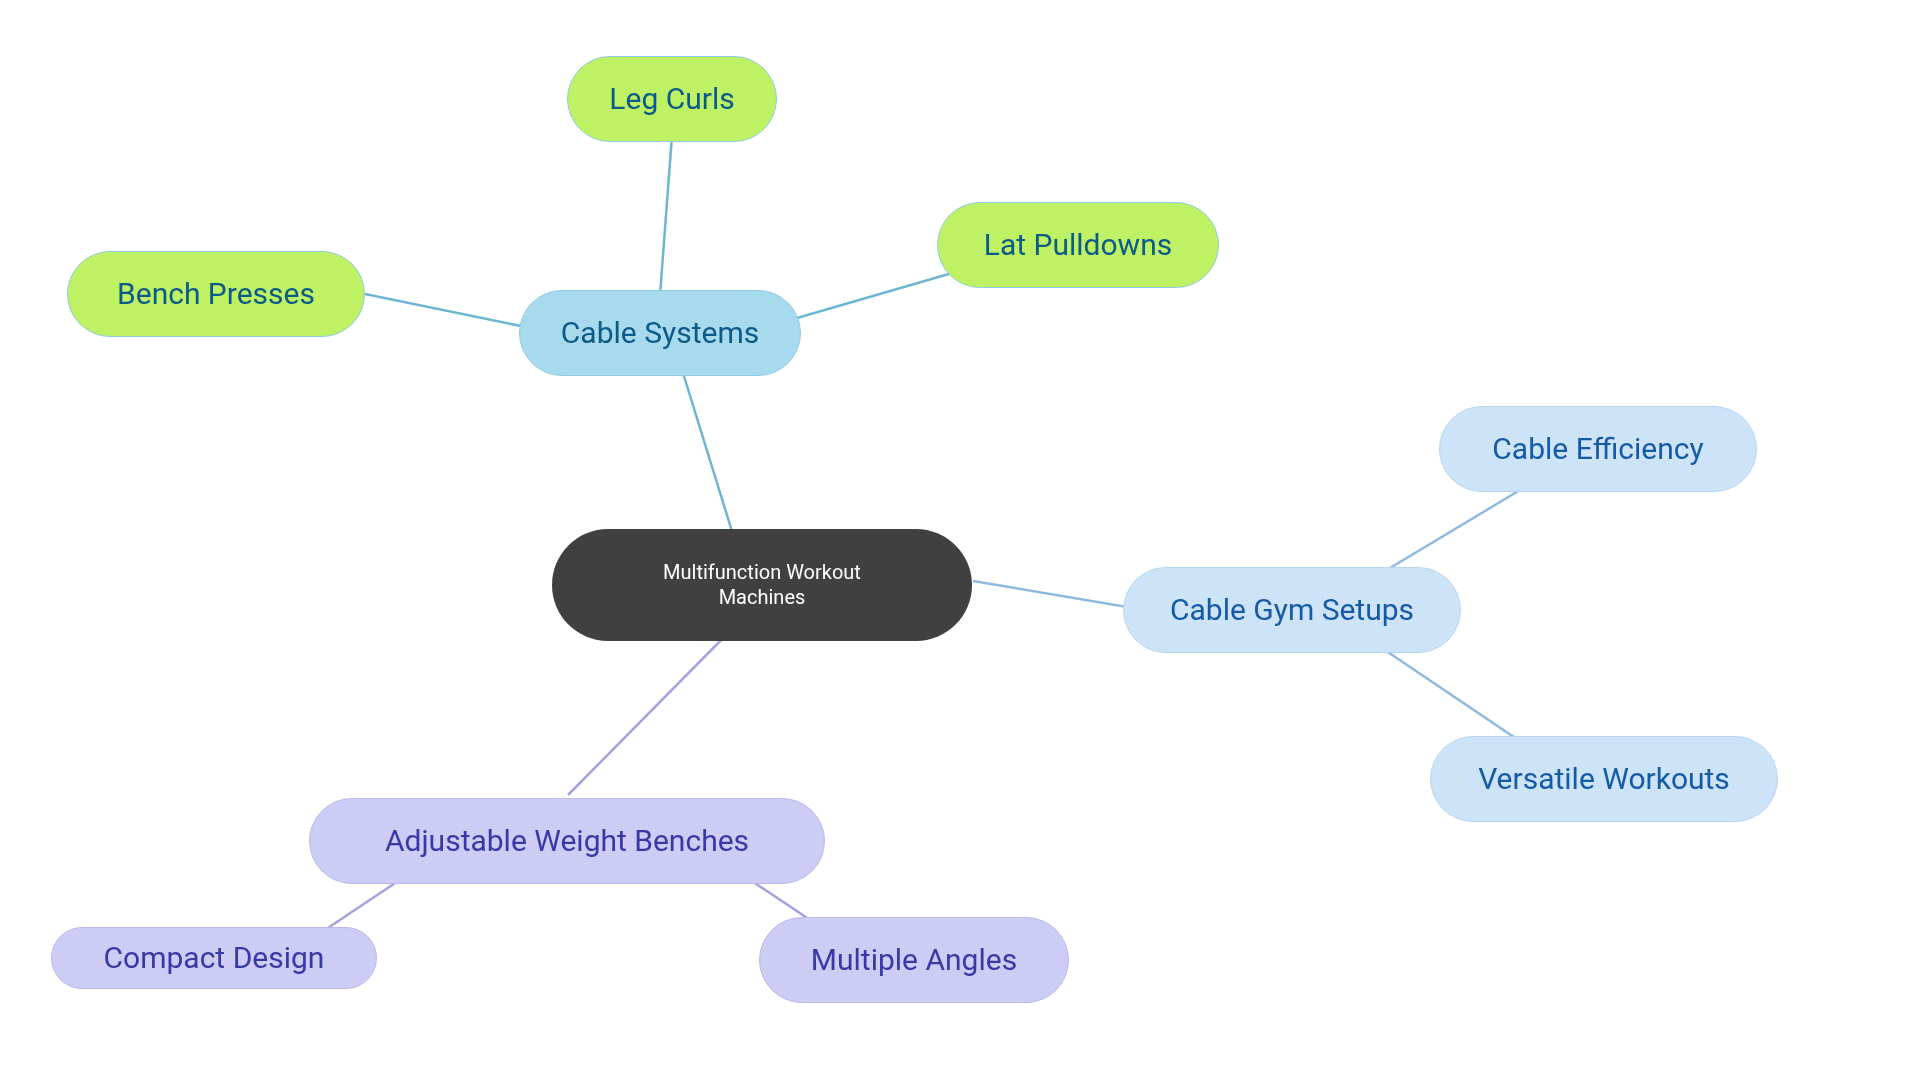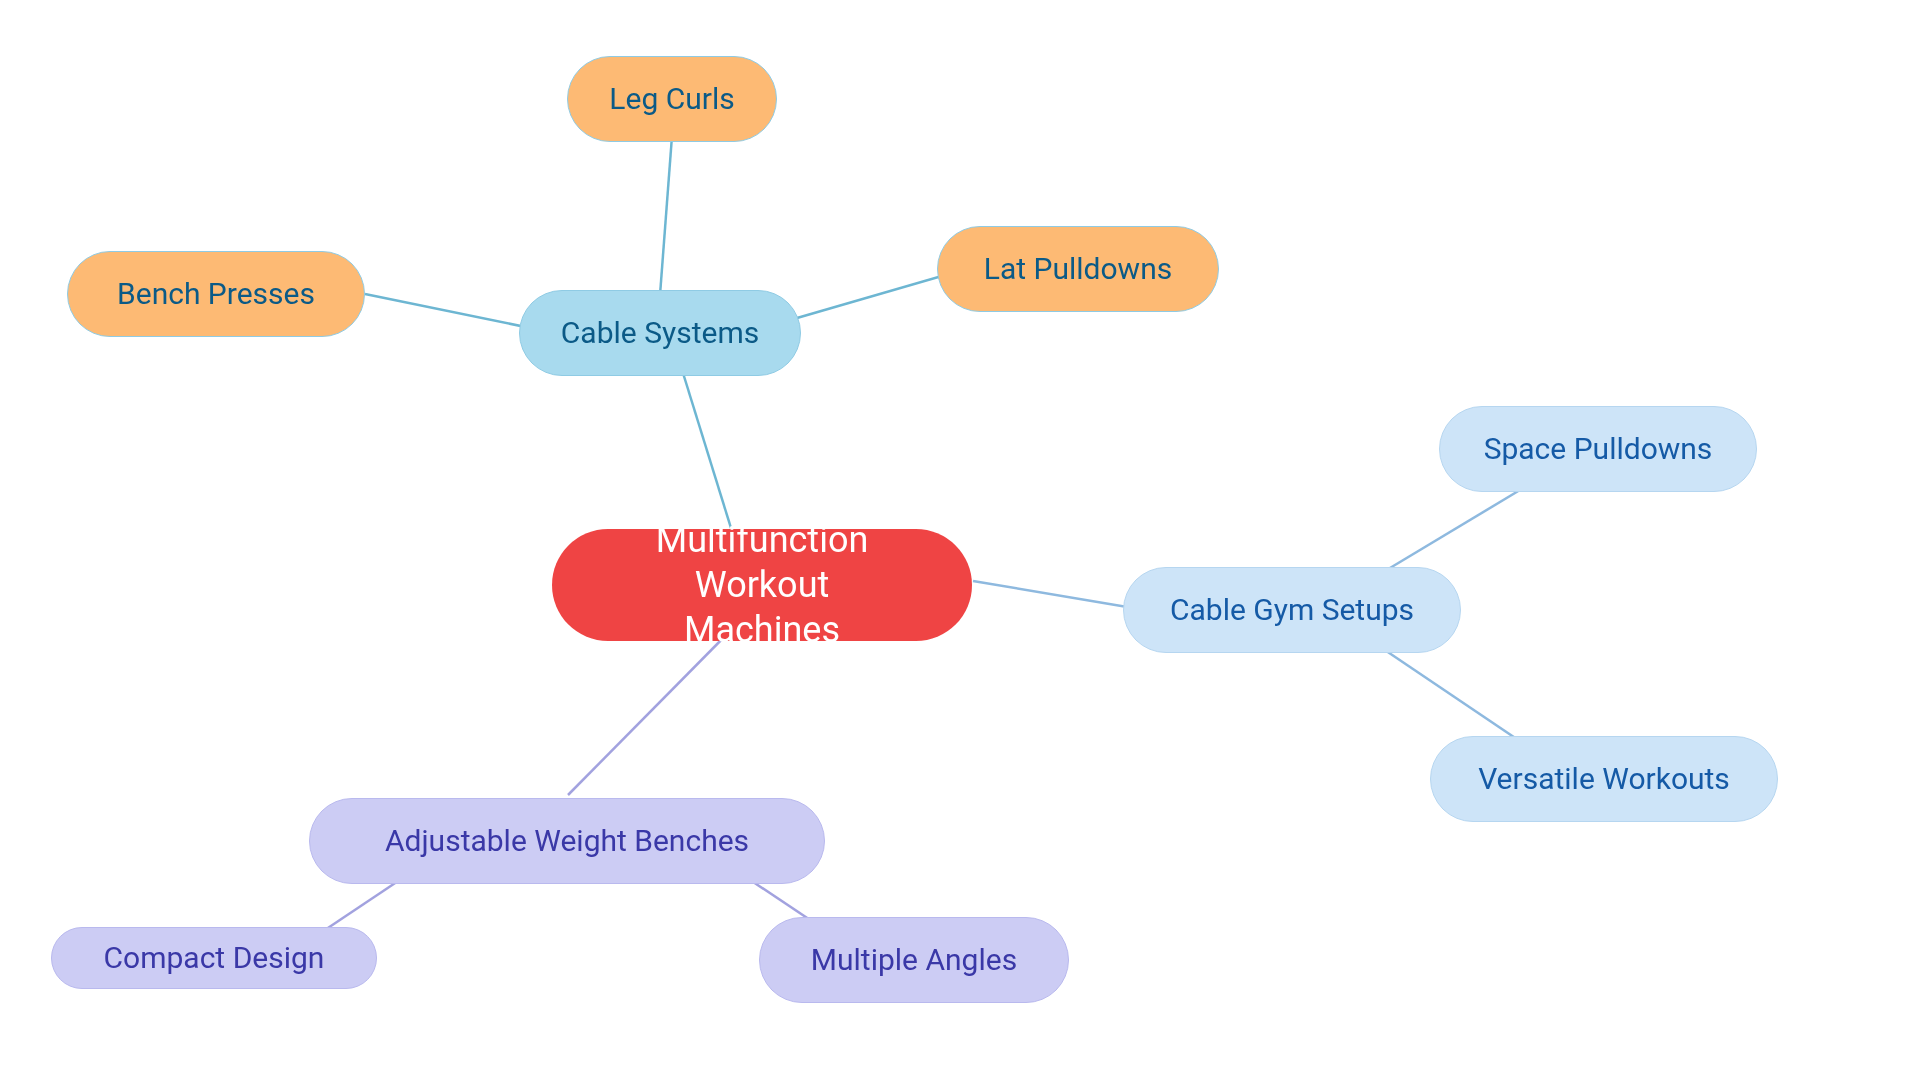"Leg Curls" .node.teal.light { background: #fdba74 -> #bef264 }
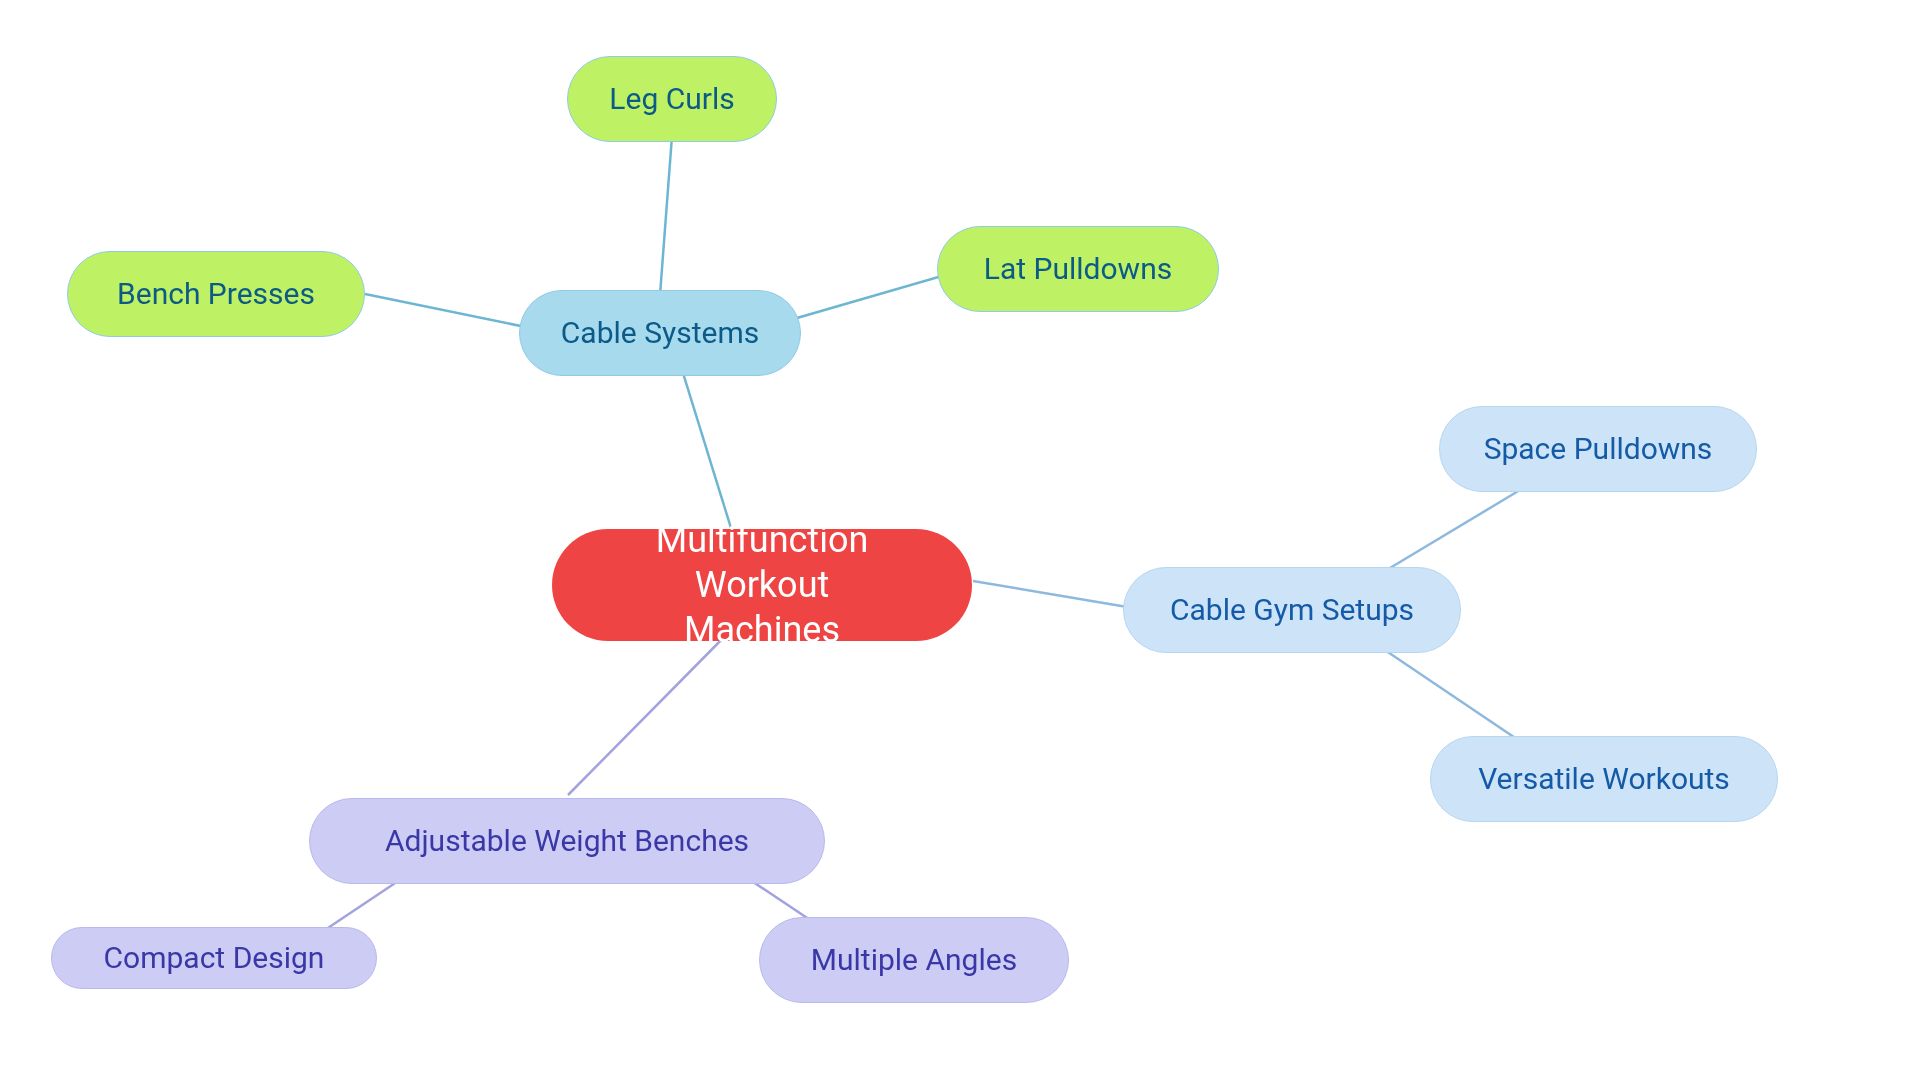"Lat Pulldowns" div.node { margin-top: 24px -> none }
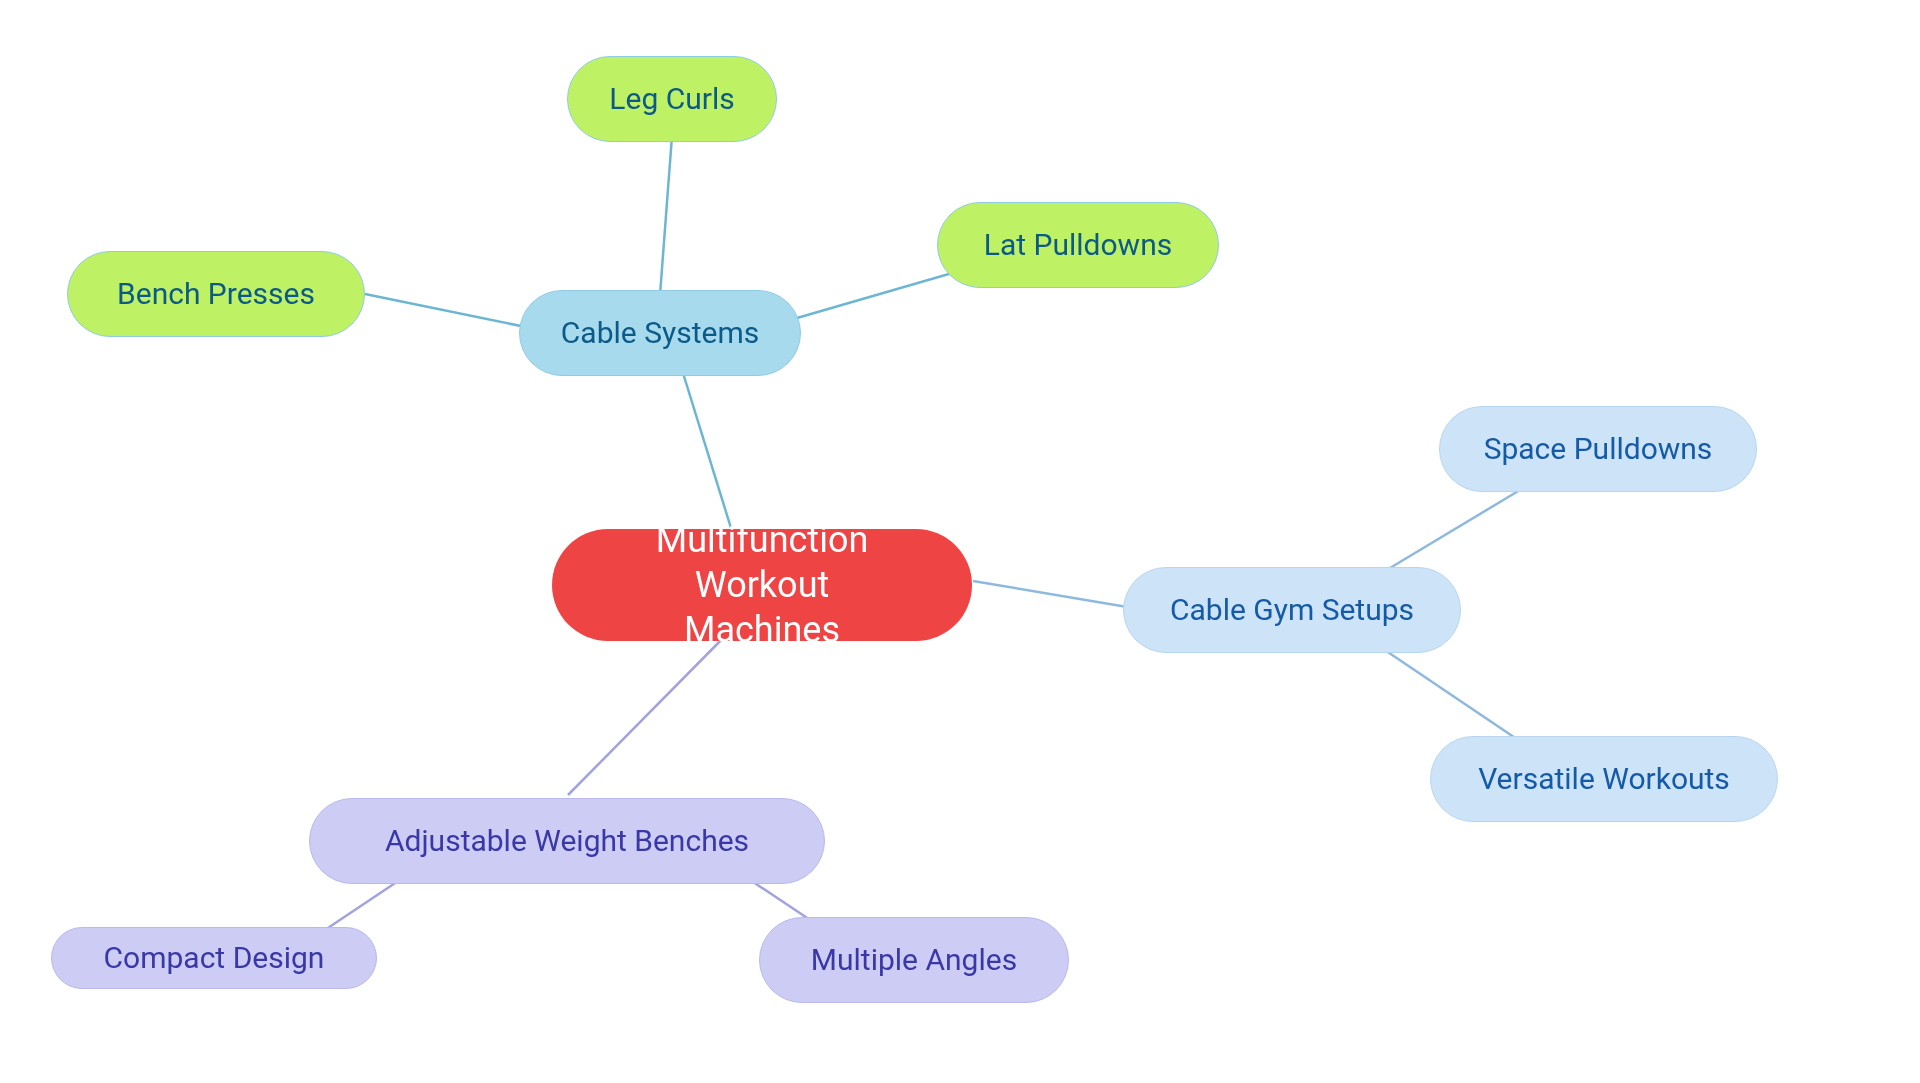"Space Pulldowns" span { text: Space Pulldowns -> Cable Efficiency }
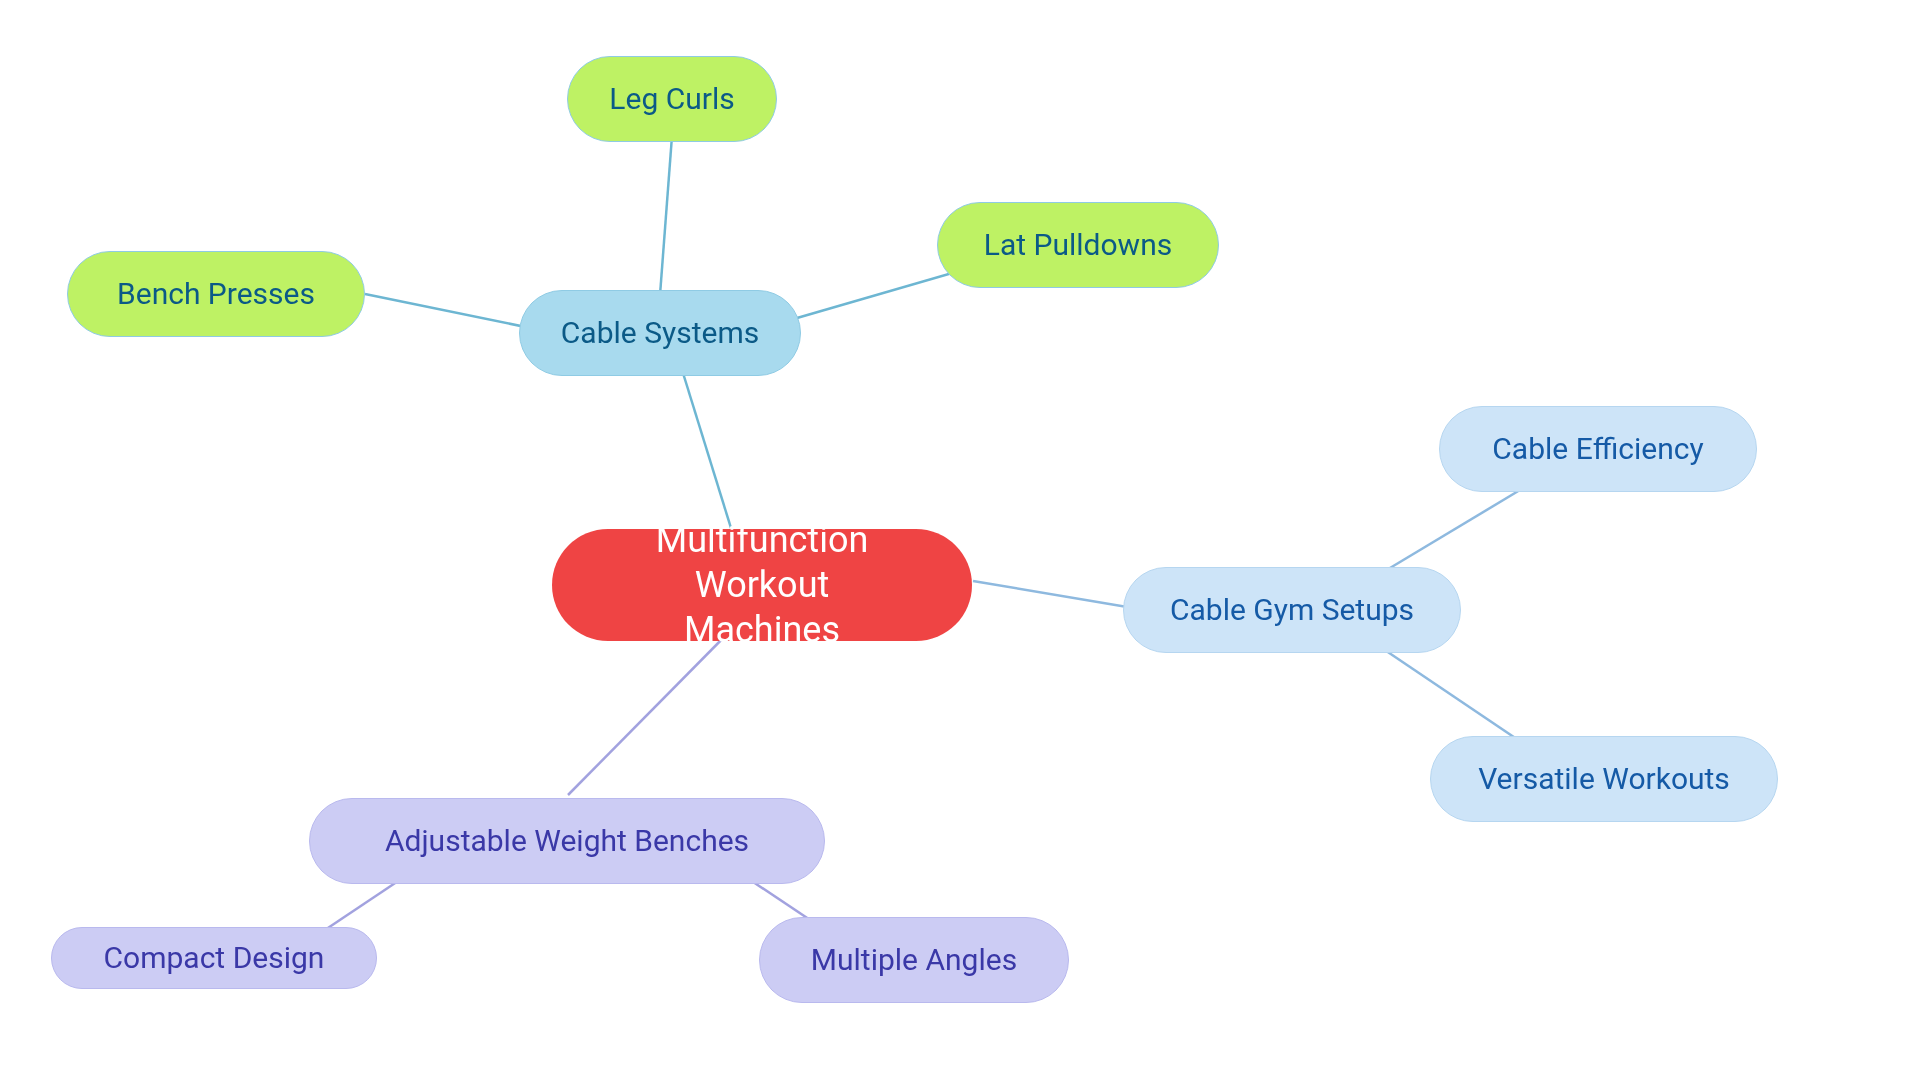"Multifunction Workout" .node.root { background: #ef4444 -> #404040; font-size: 36px -> 20px }
